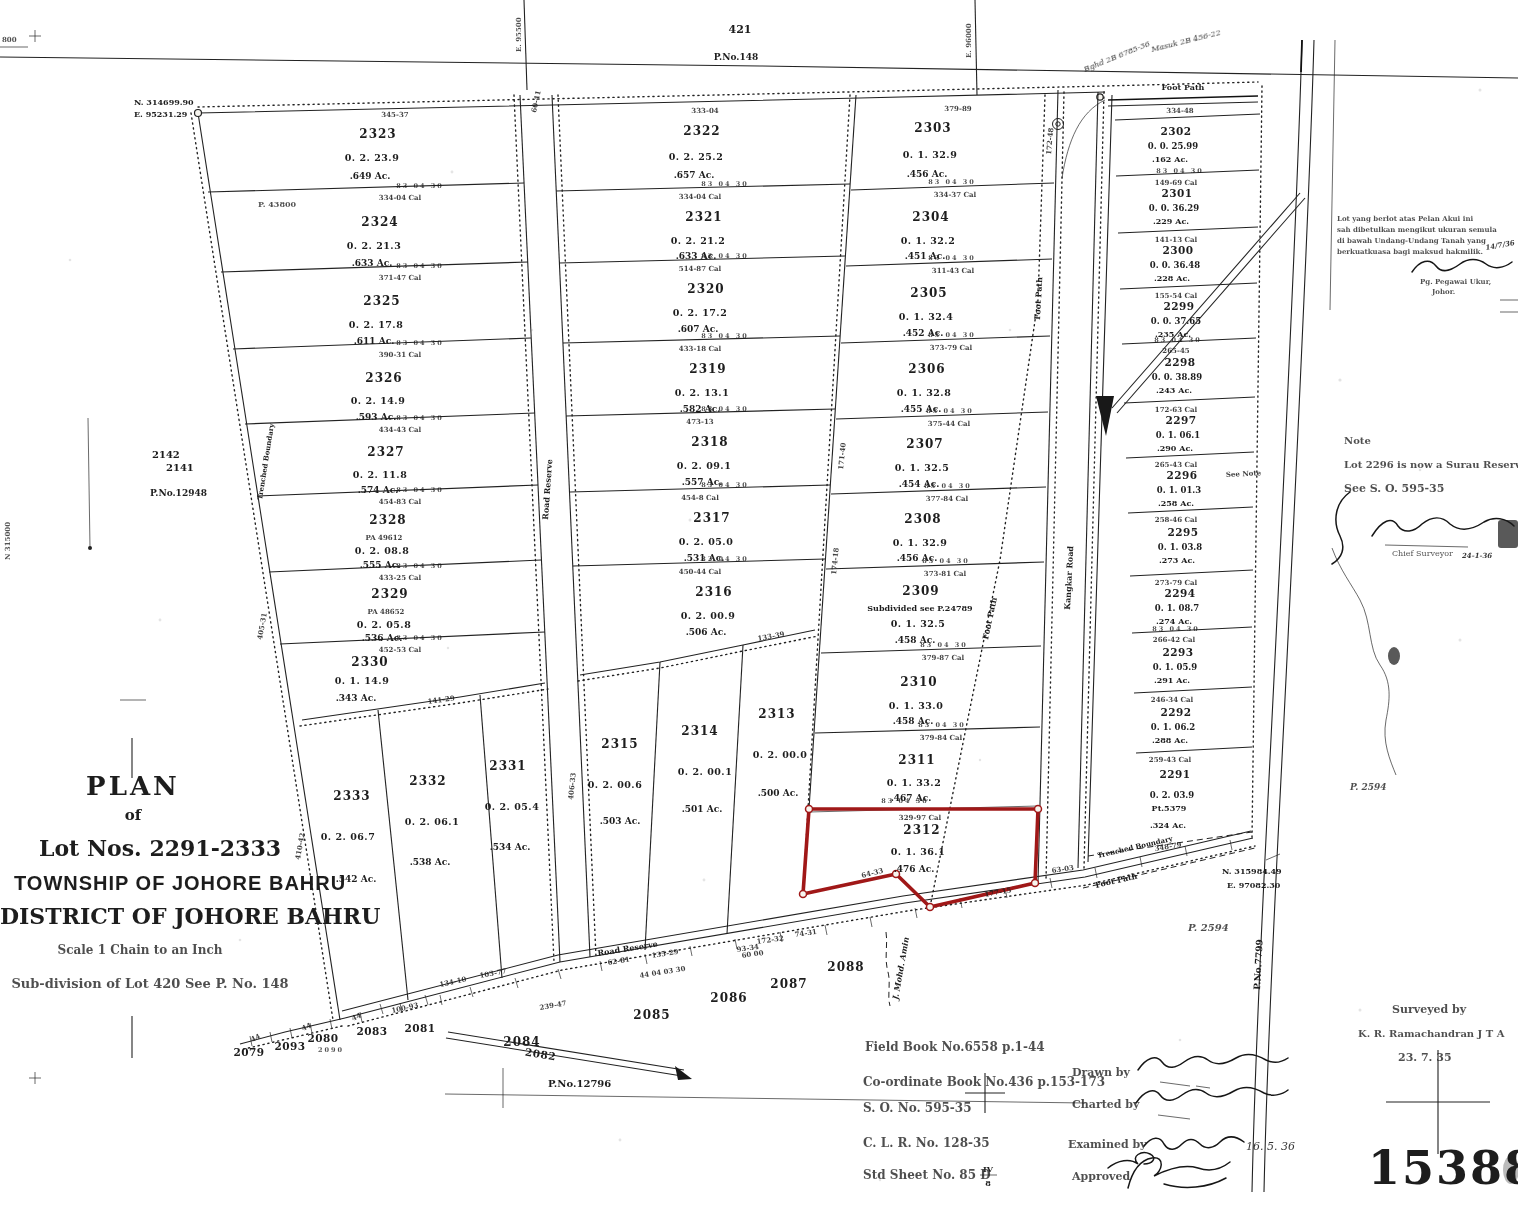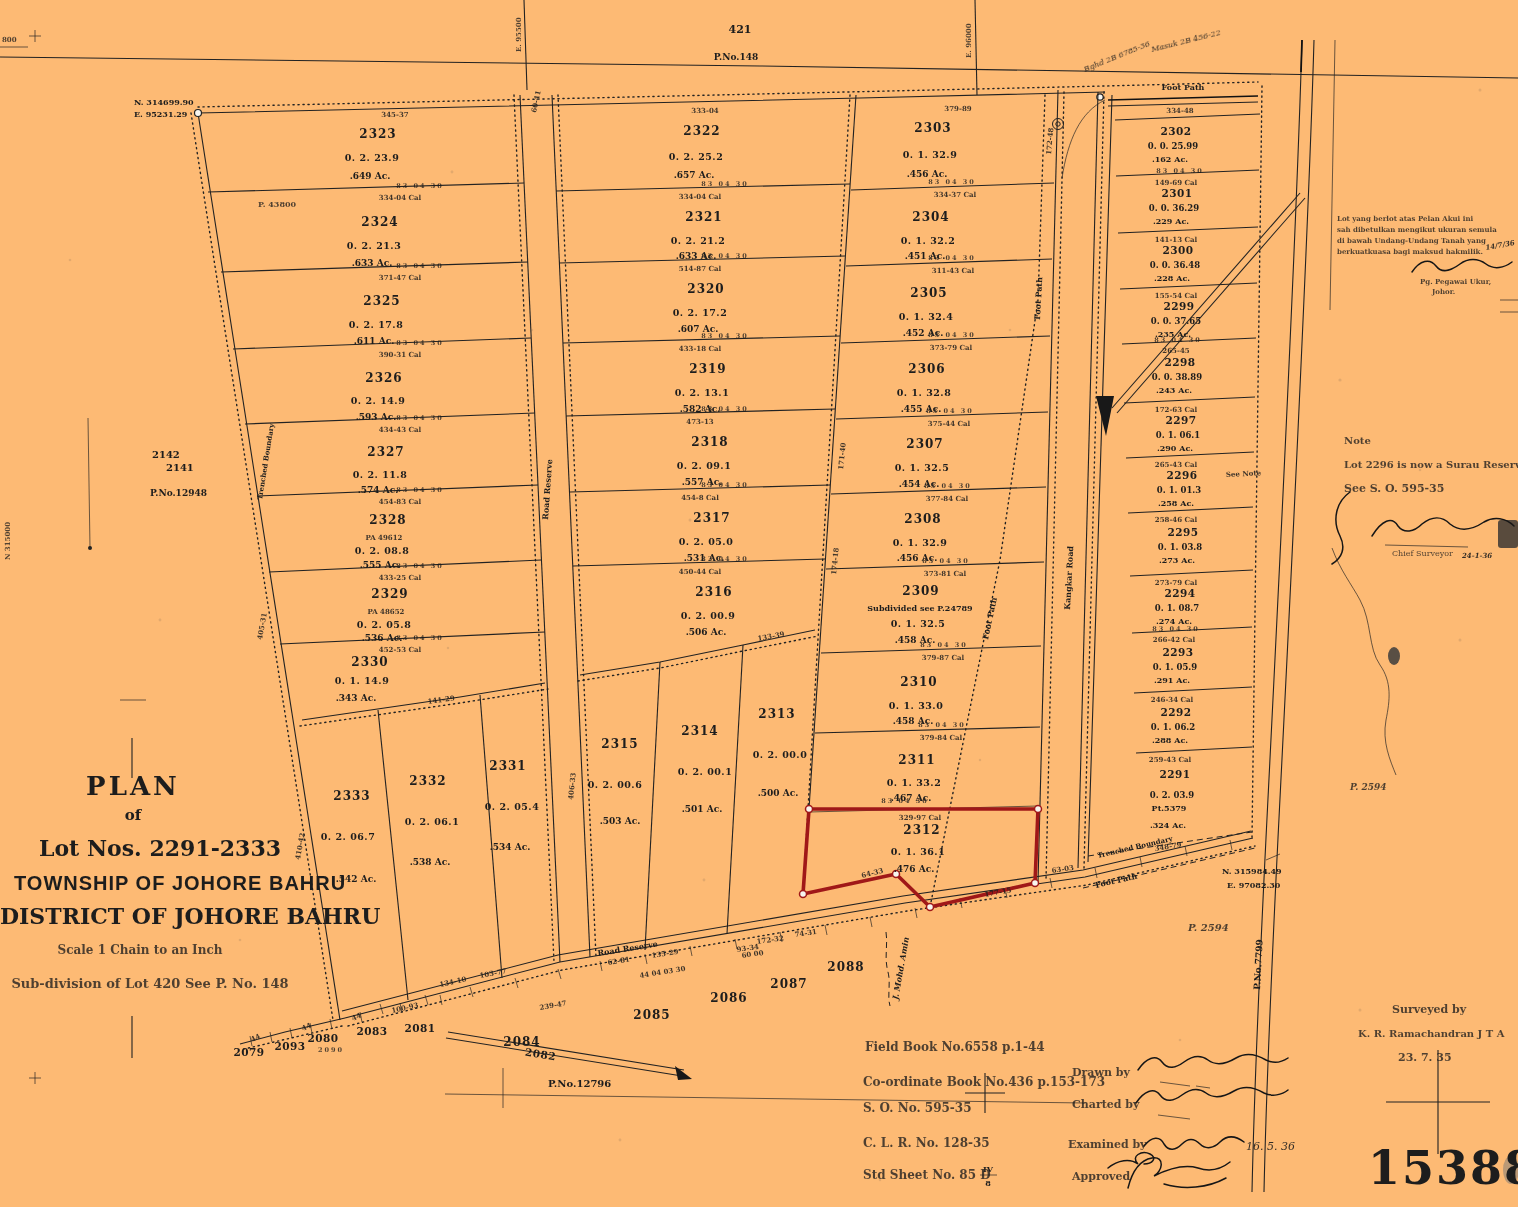"421" #page { background: #fdba74 -> #ffffff }
